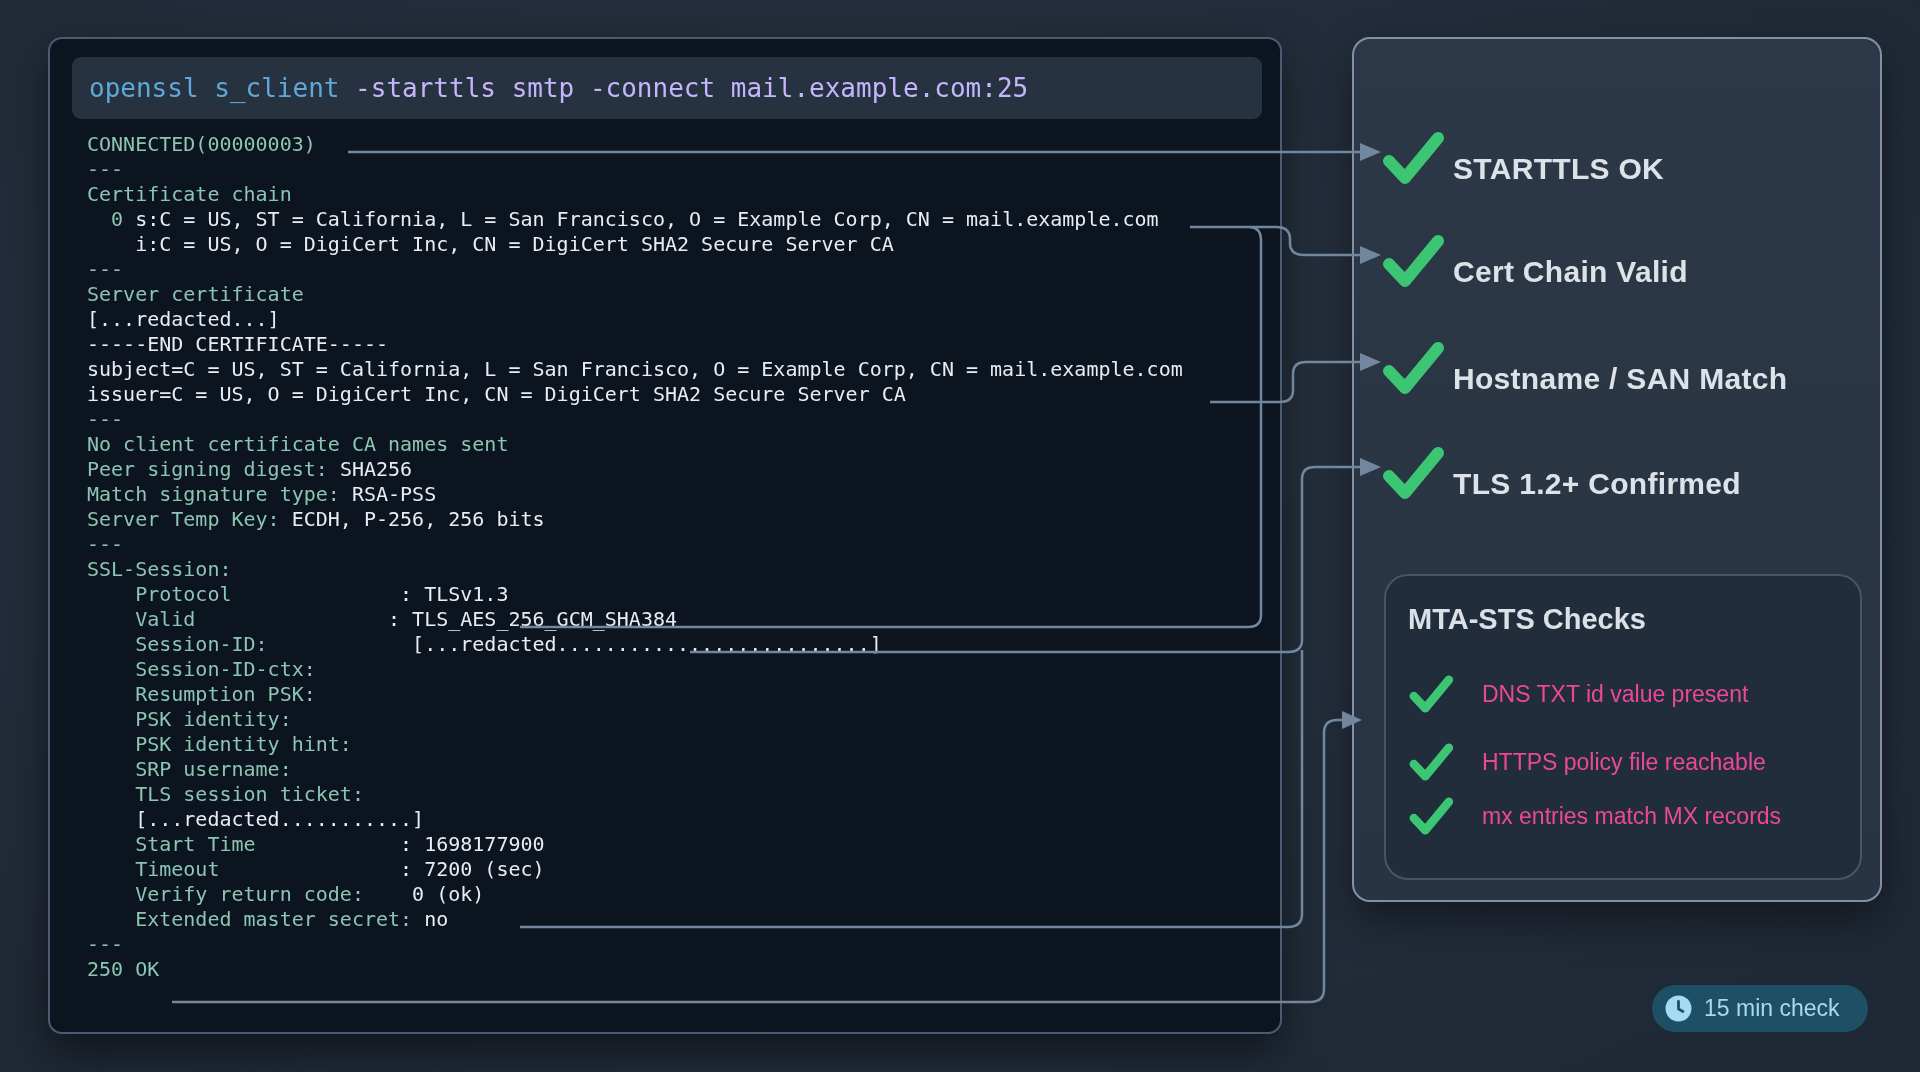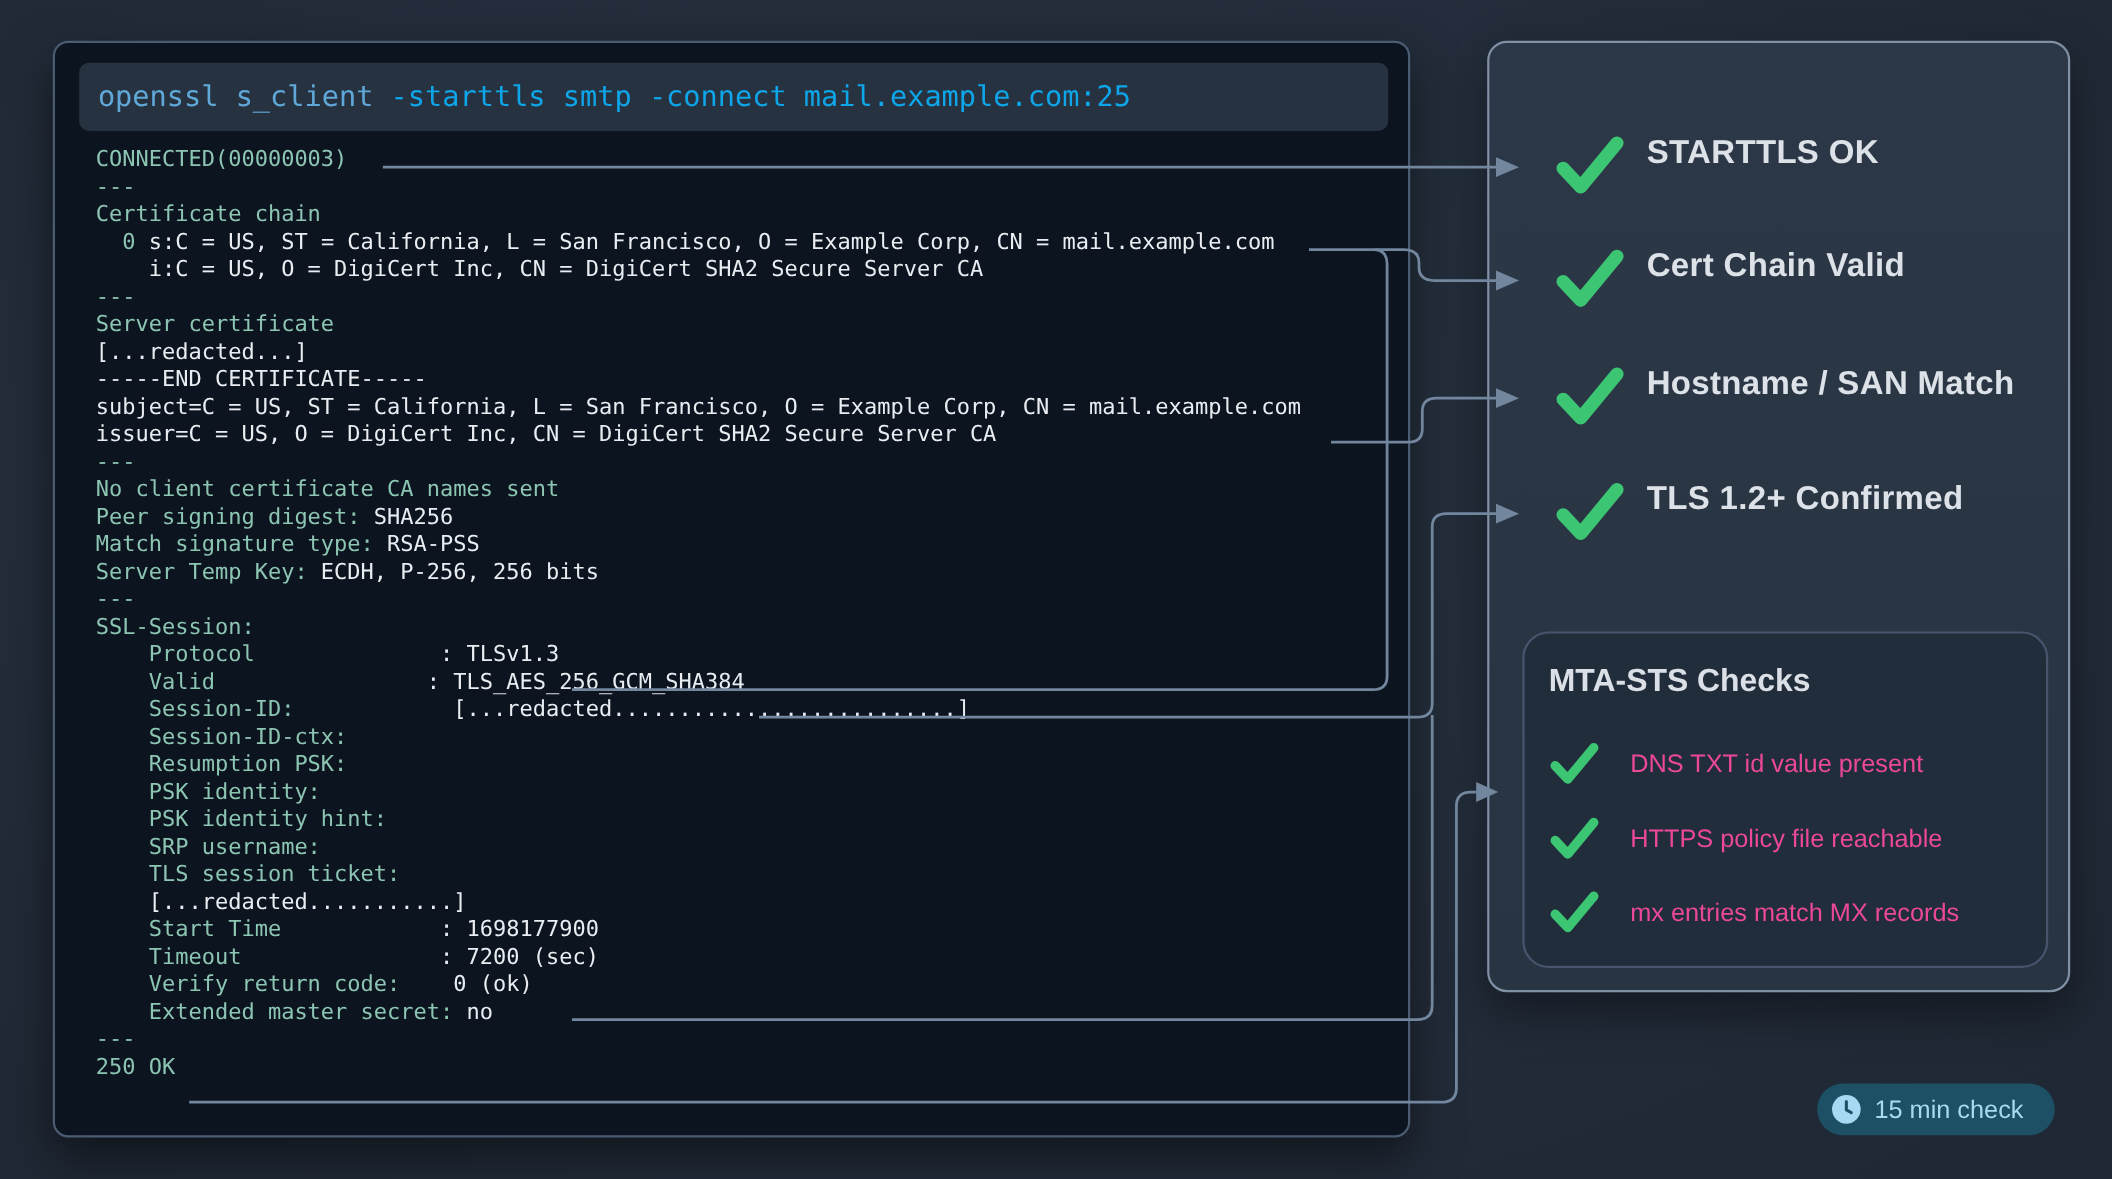"-starttls smtp -connect" .cmd-rest { color: #0ea5e9 -> #c4b5fd }
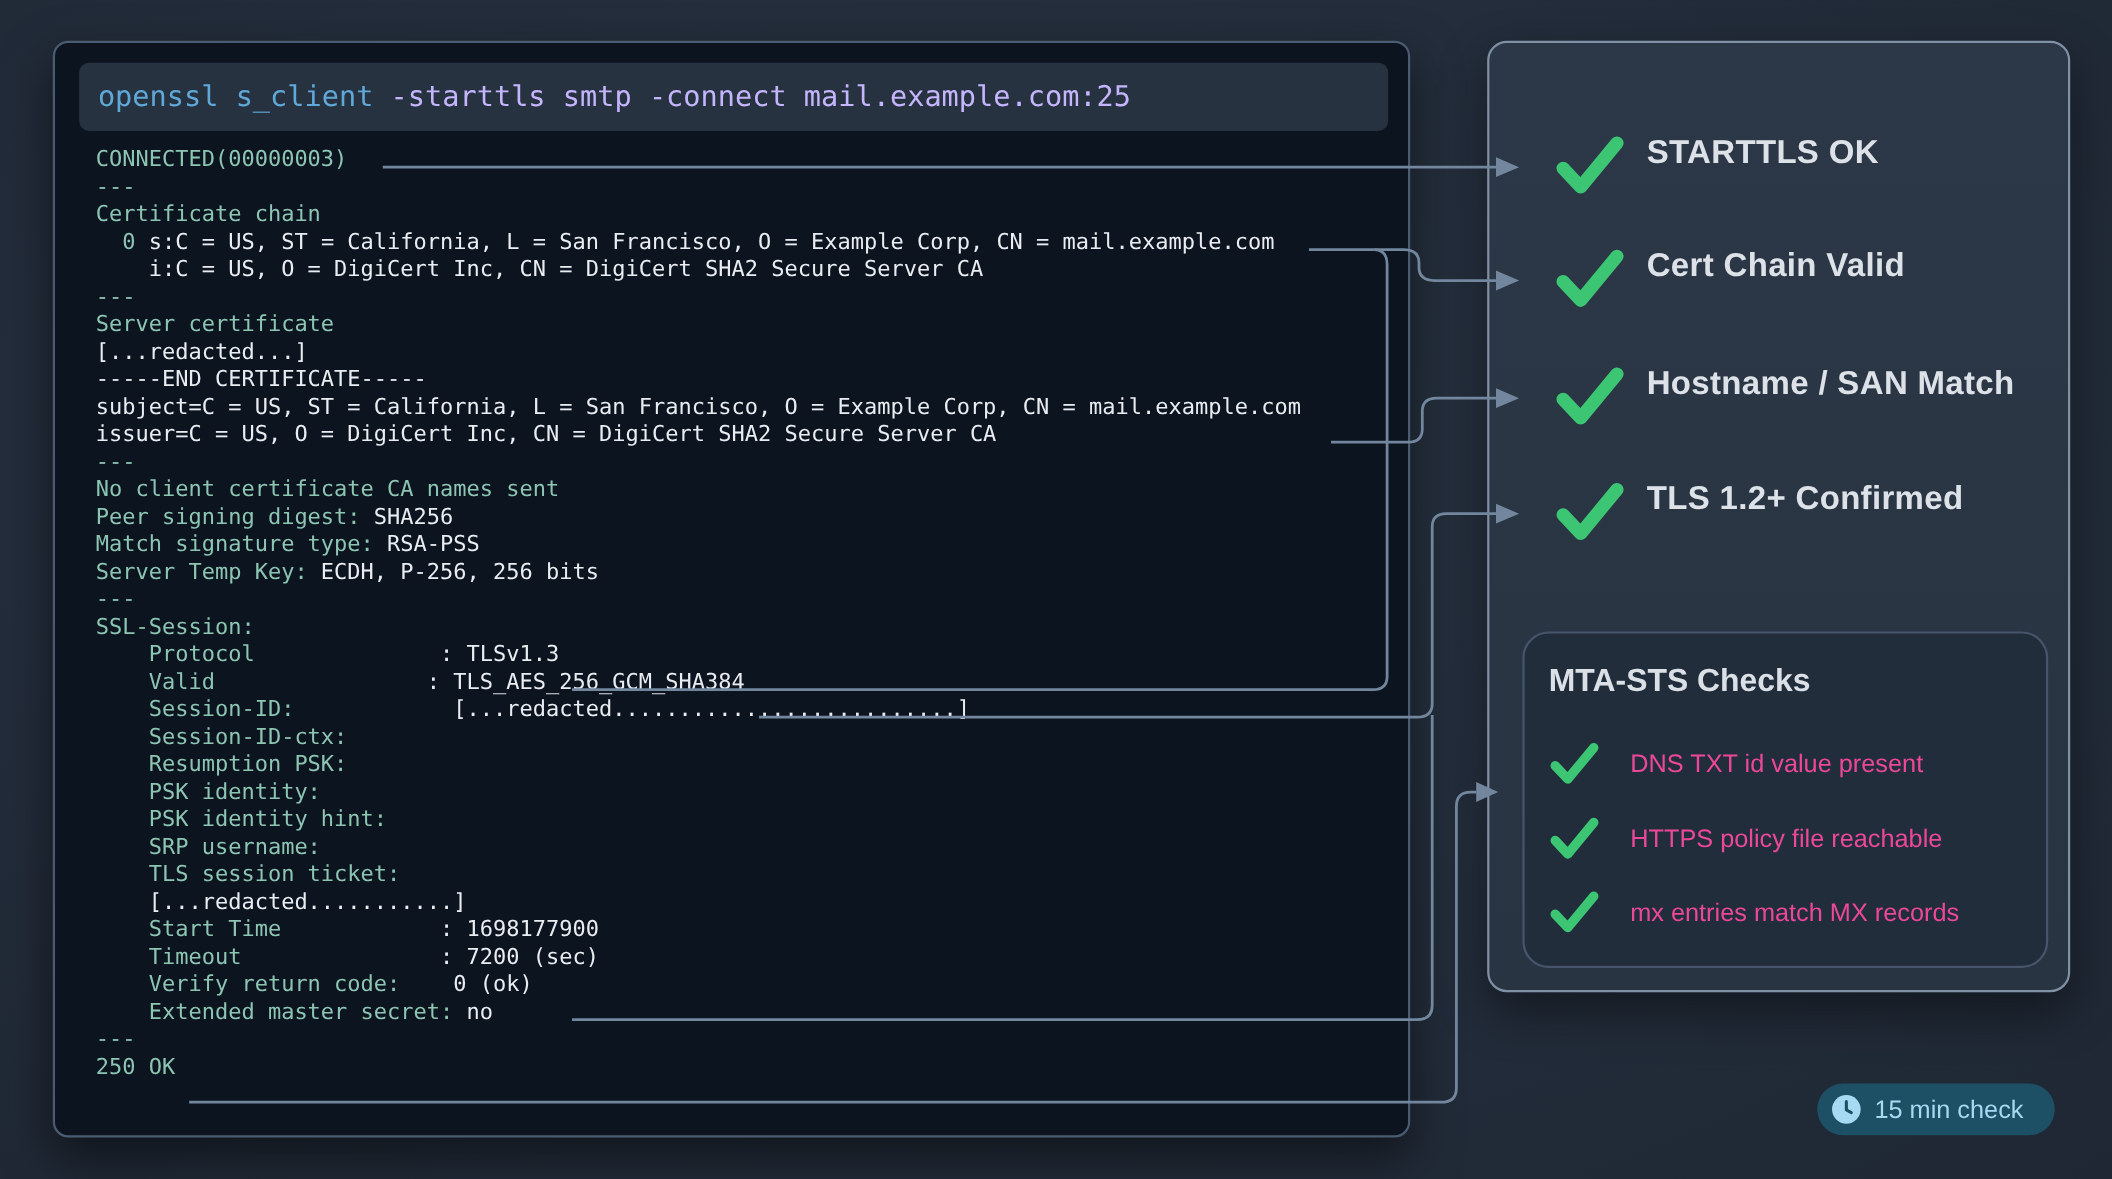"STARTTLS OK" .check-row { align-items: flex-start -> flex-end; gap: 20px -> 8px; left: 59px -> 27px }
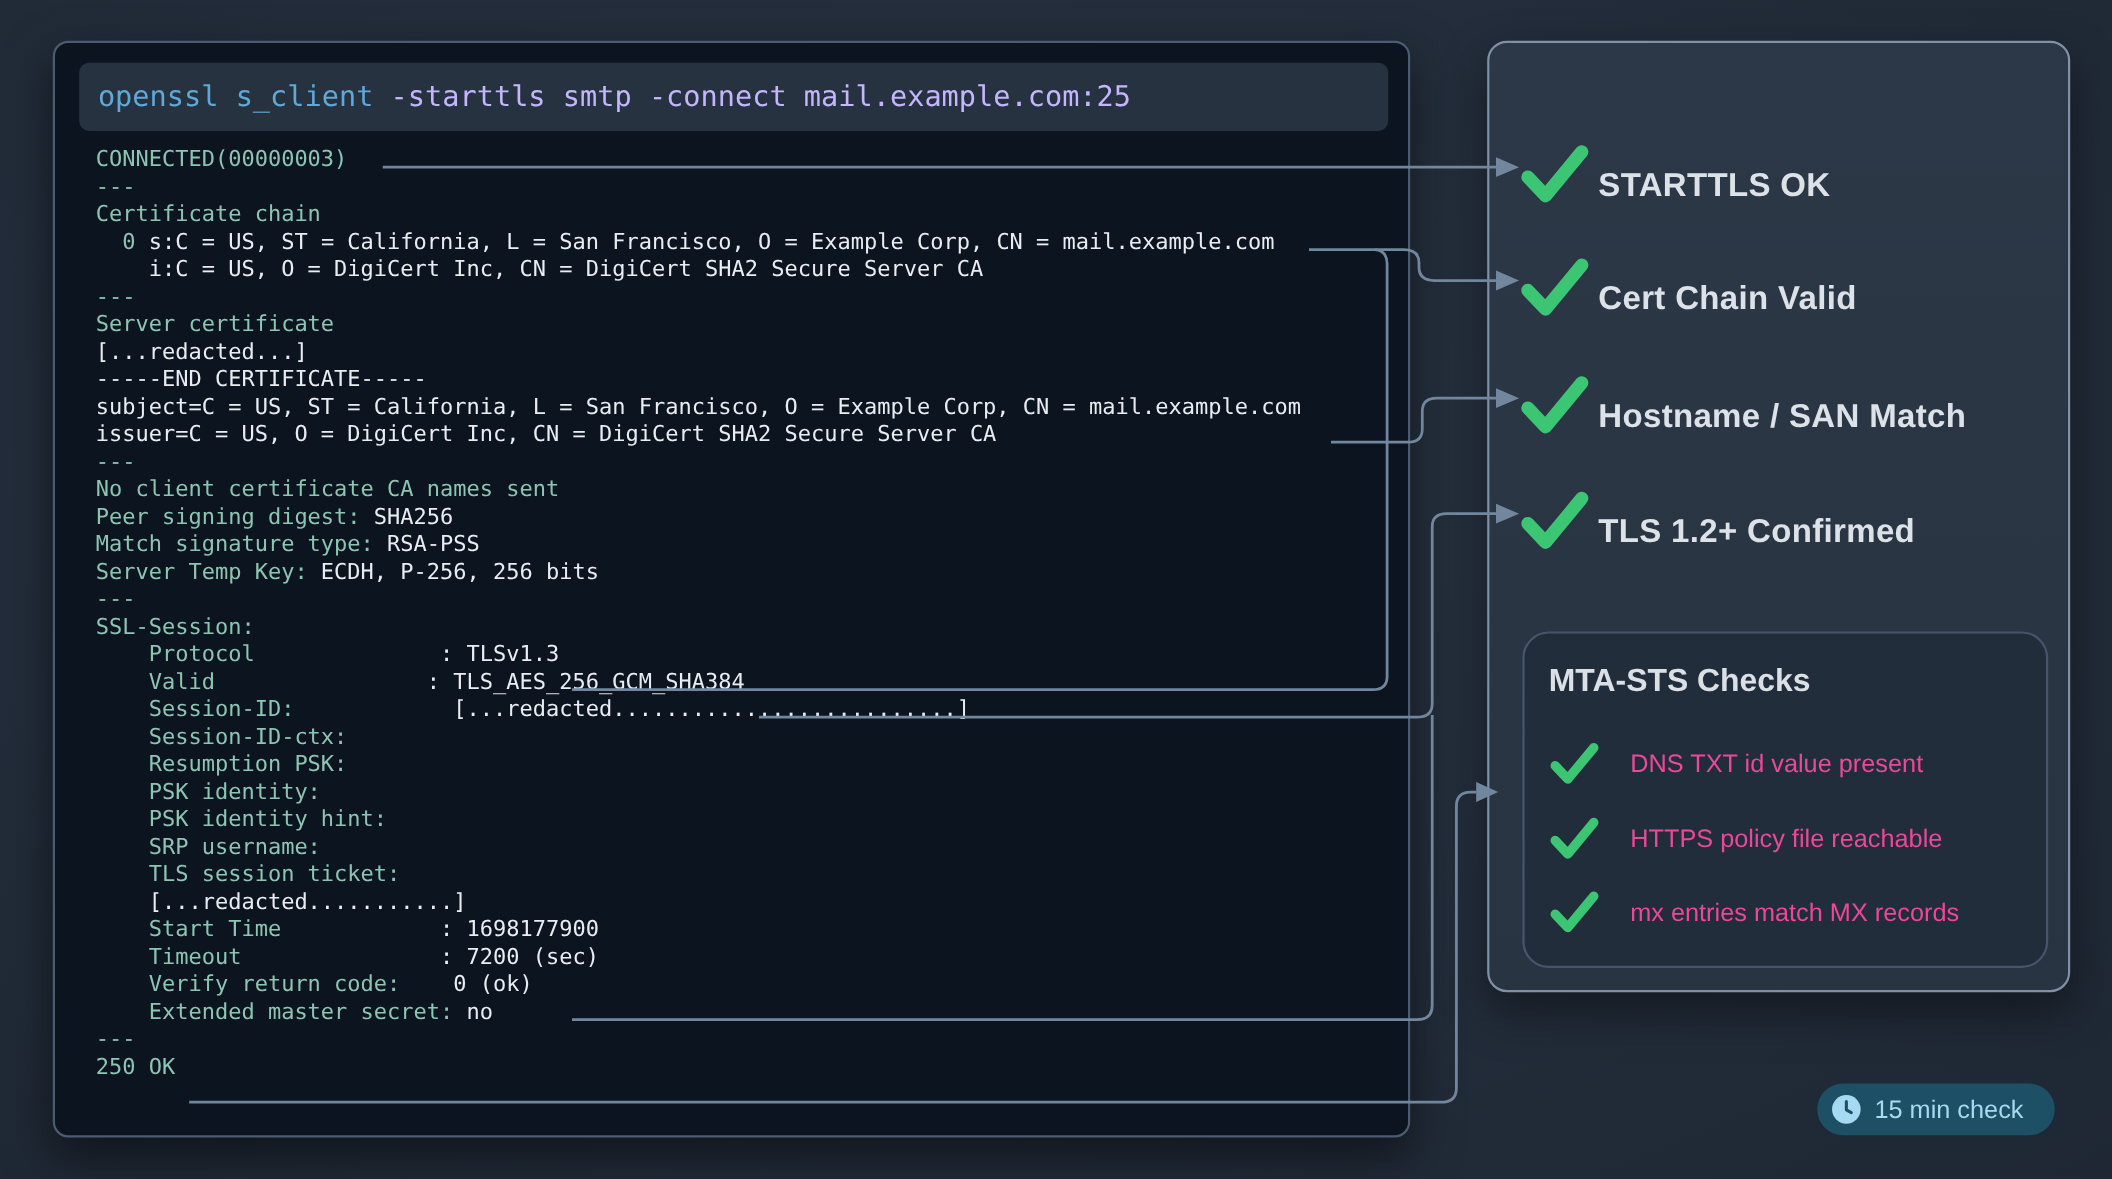"mx entries match MX records" div.mta-row { top: 229px -> 216px }
